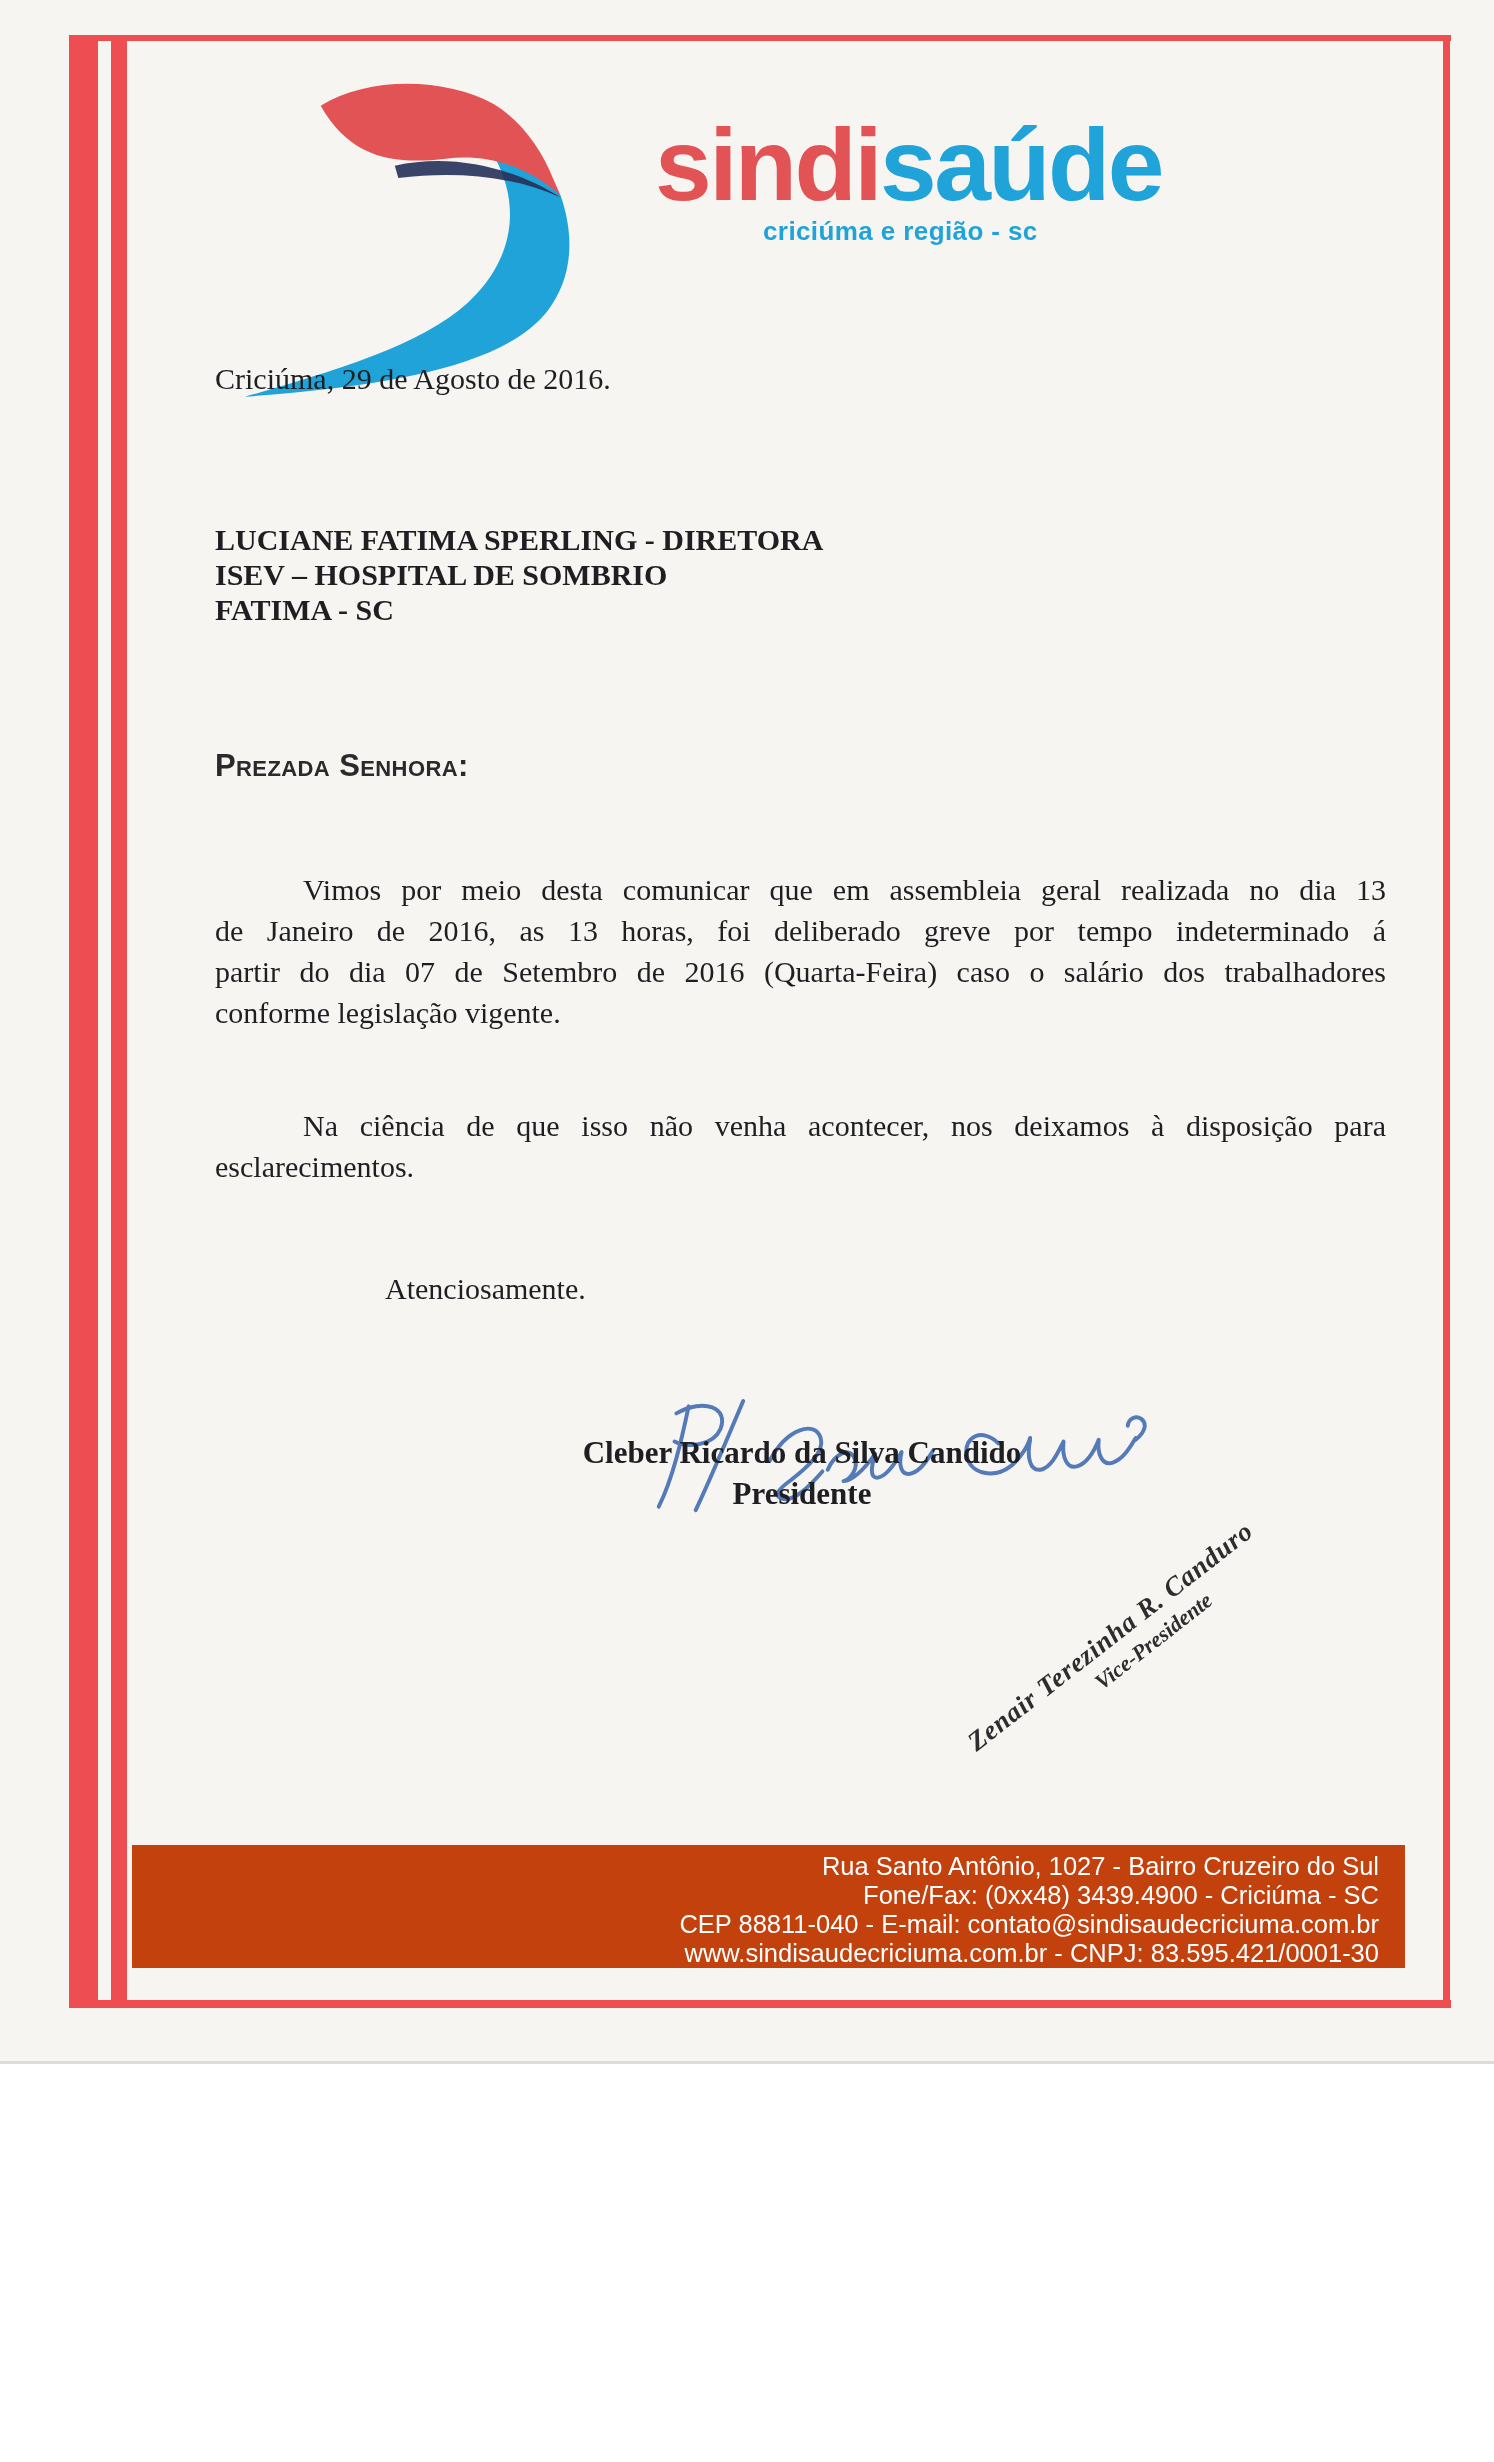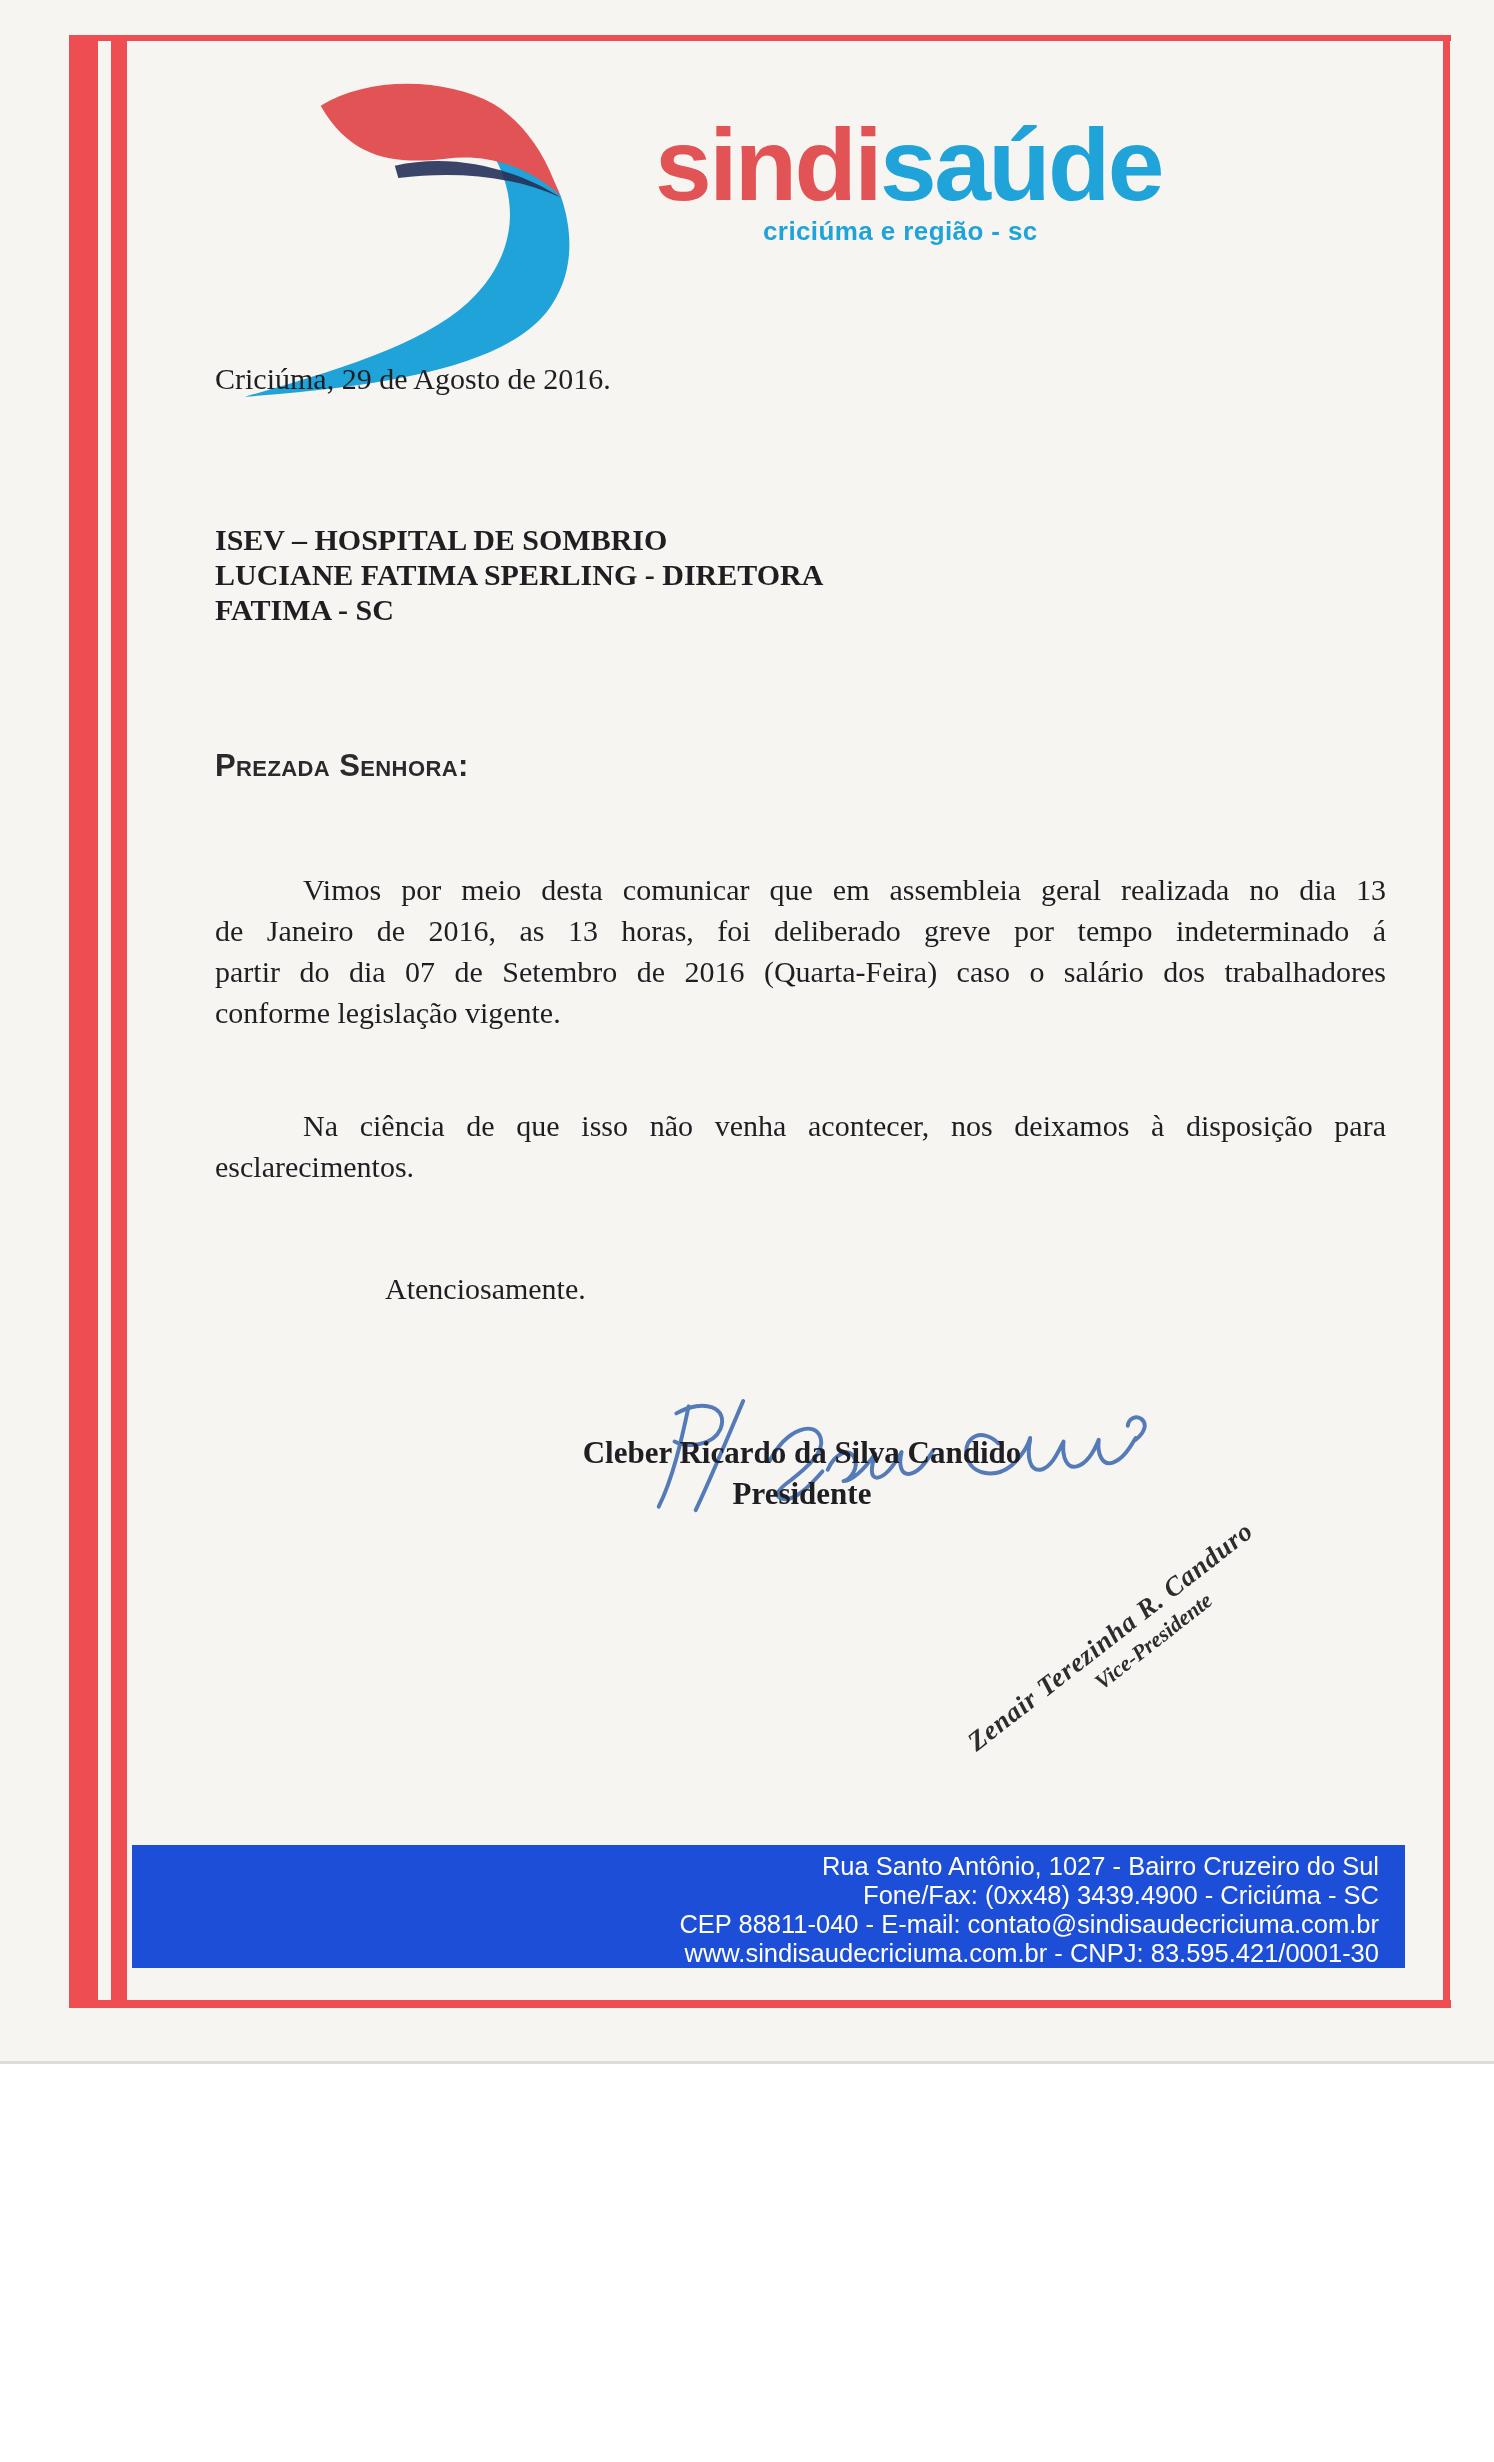"ISEV – HOSPITAL DE SOMBRIO" div { order: before "LUCIANE FATIMA SPERLING - DIRETORA" -> after "LUCIANE FATIMA SPERLING - DIRETORA" }
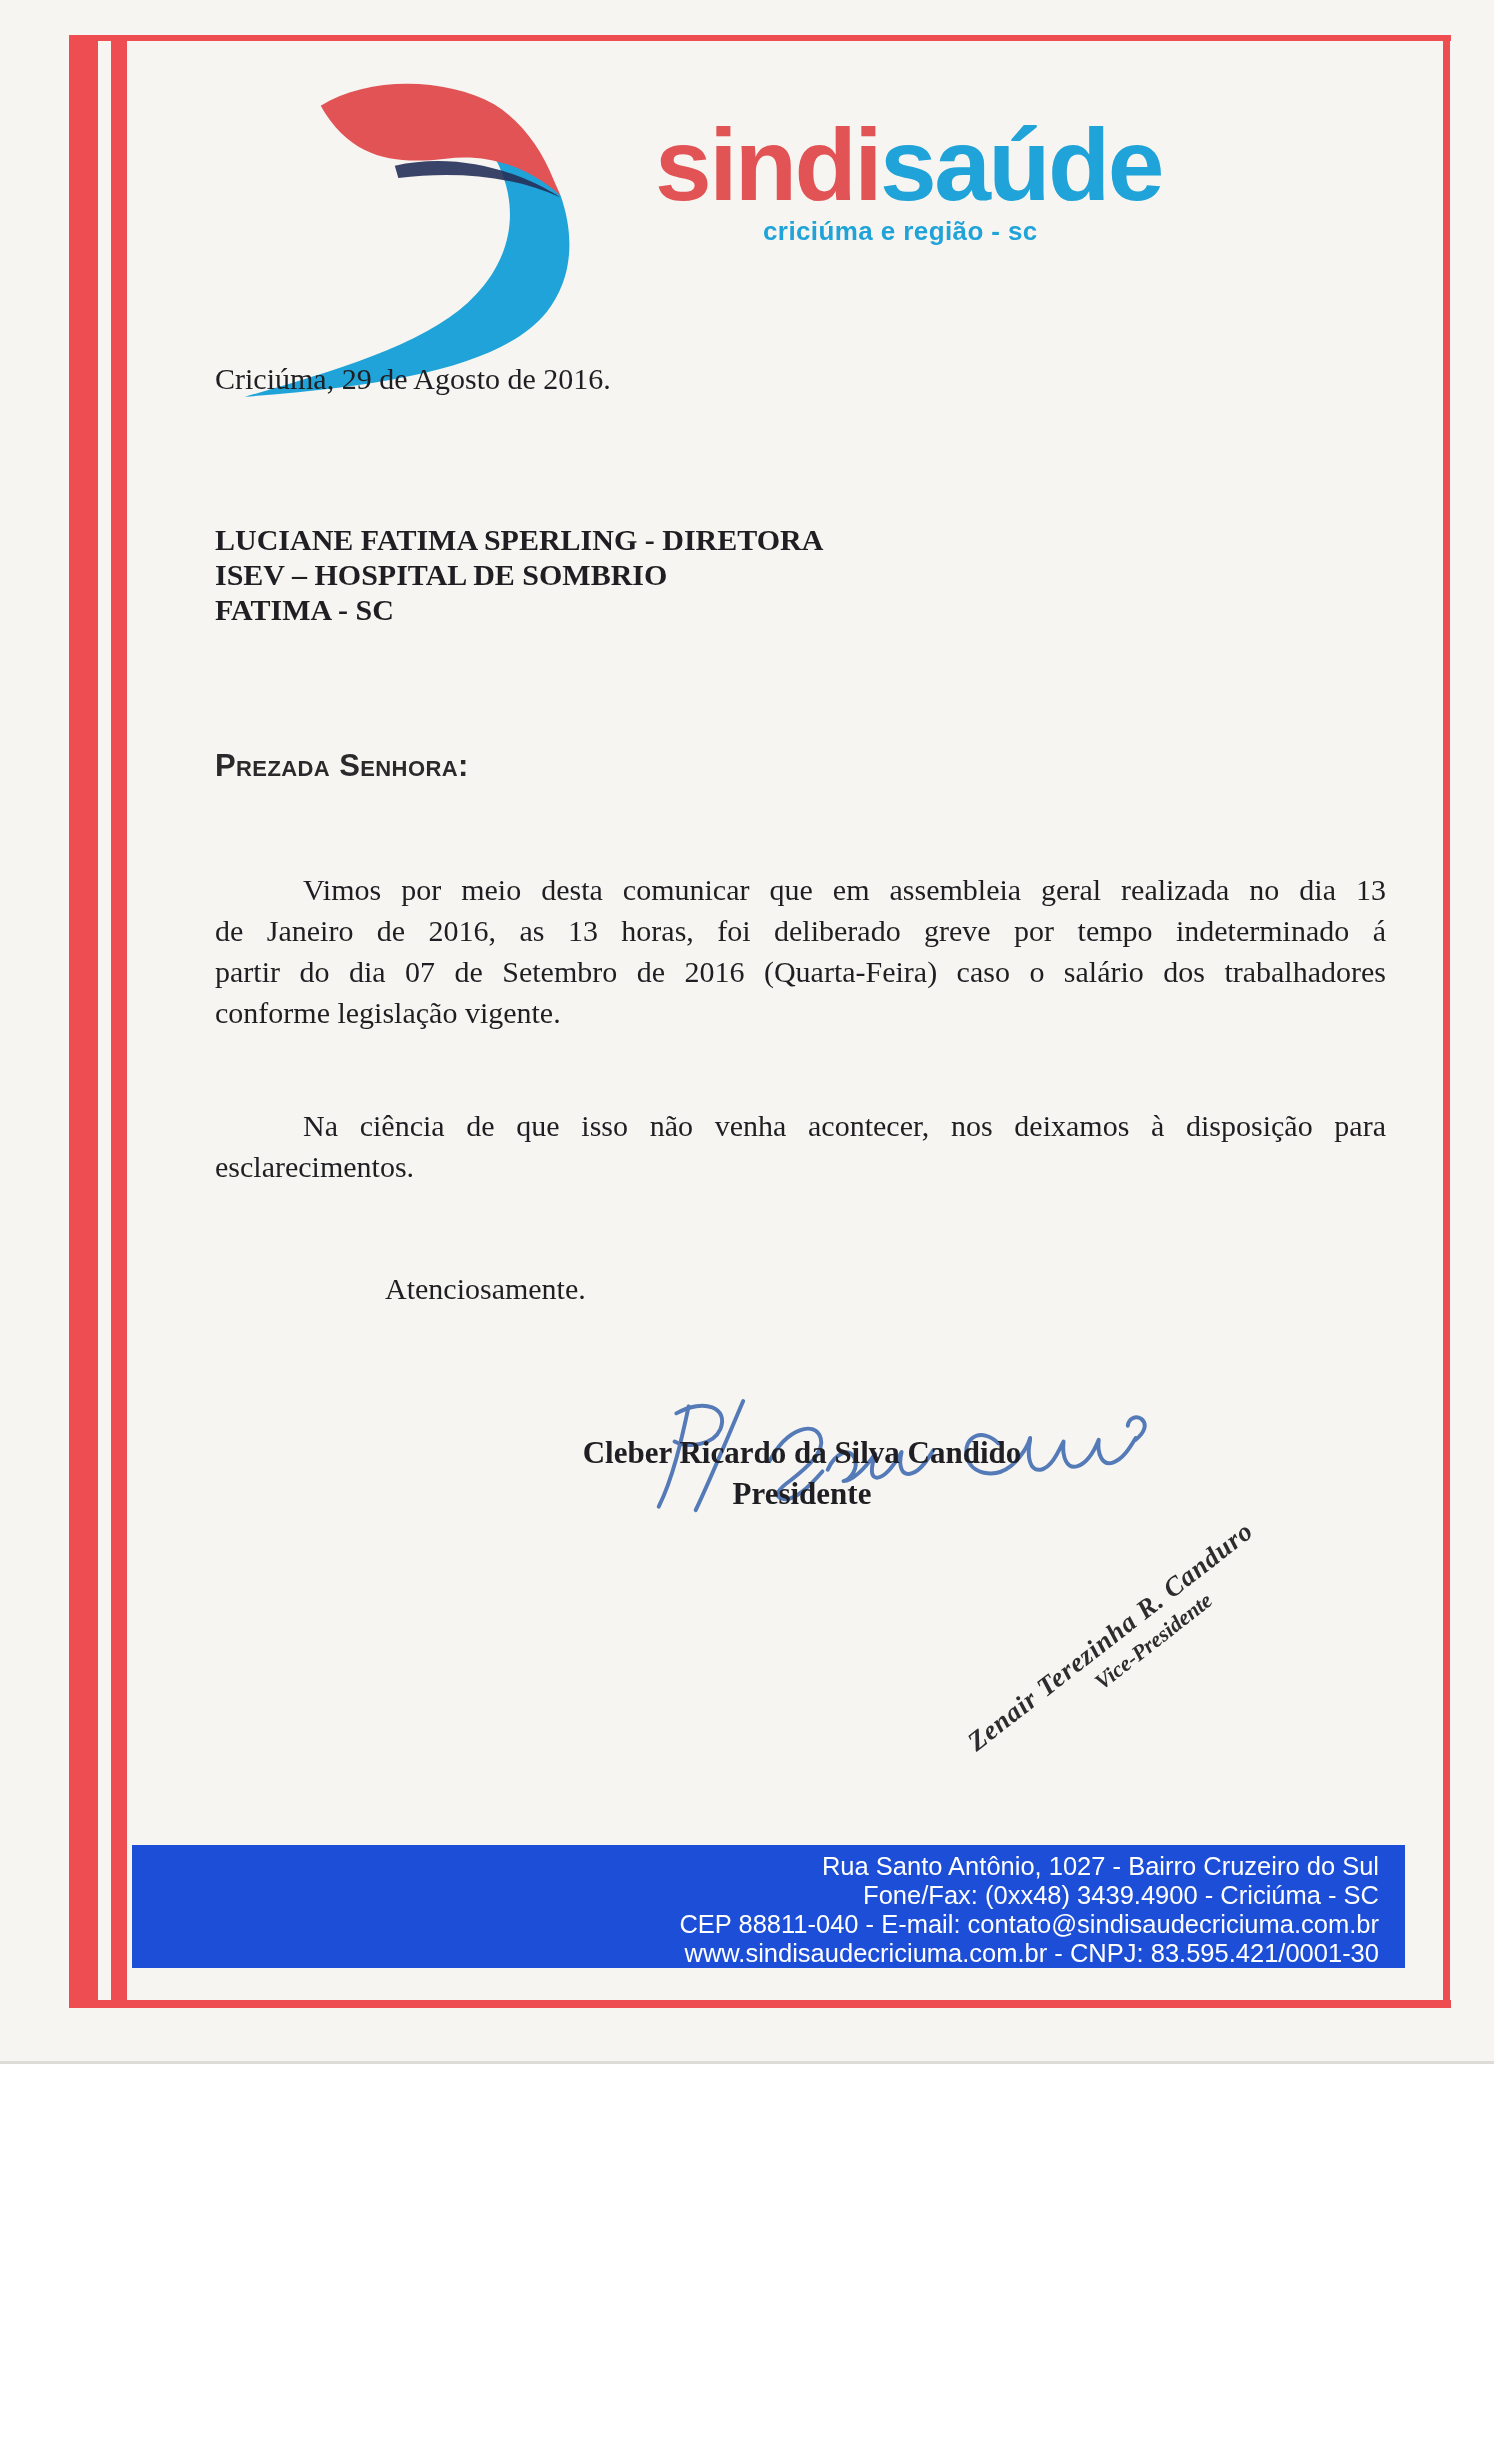"Rua Santo Antônio, 1027 -" .footer-bar { background: #1d4ed8 -> #c2410c }
